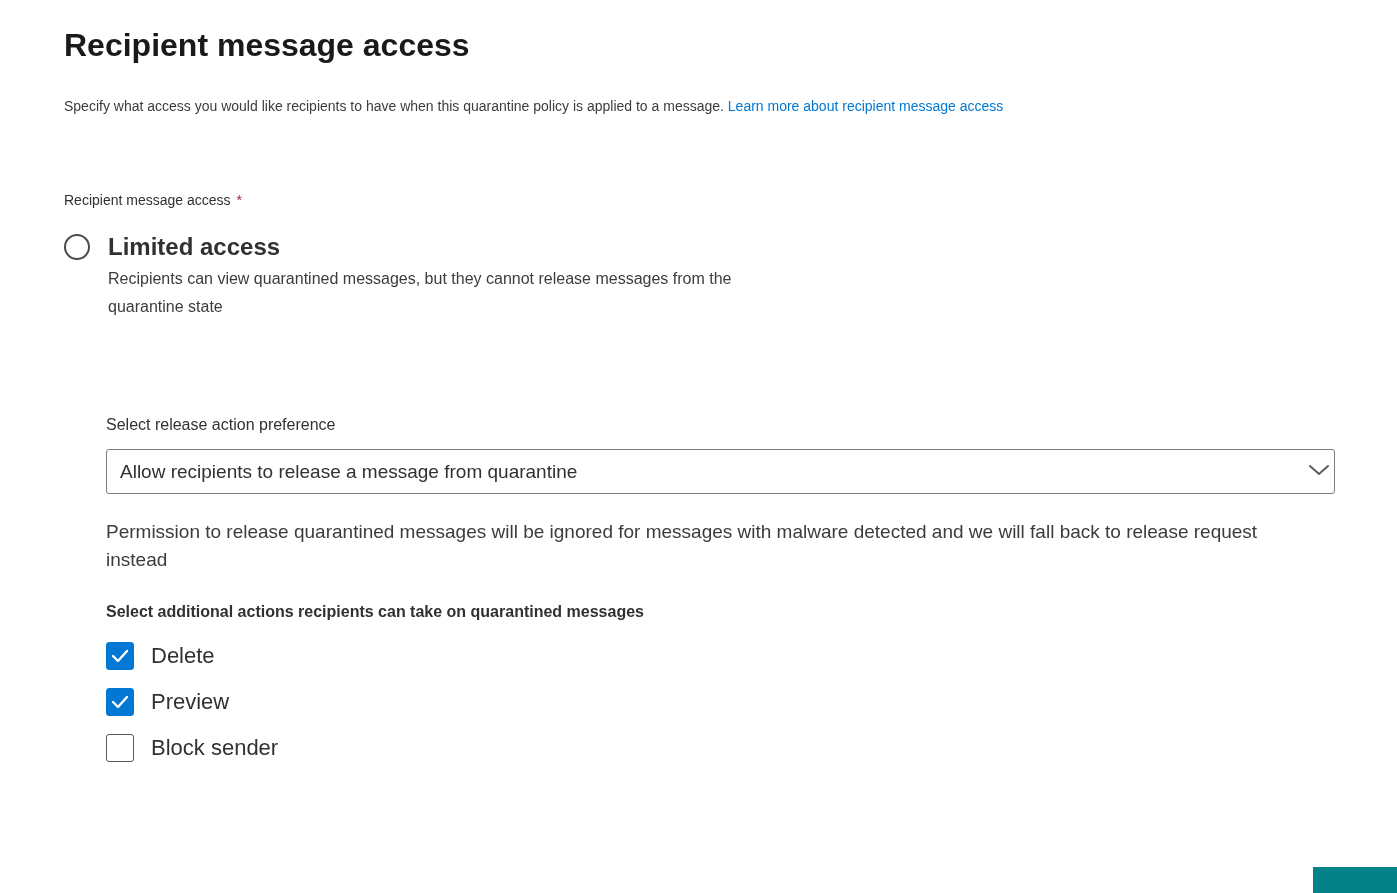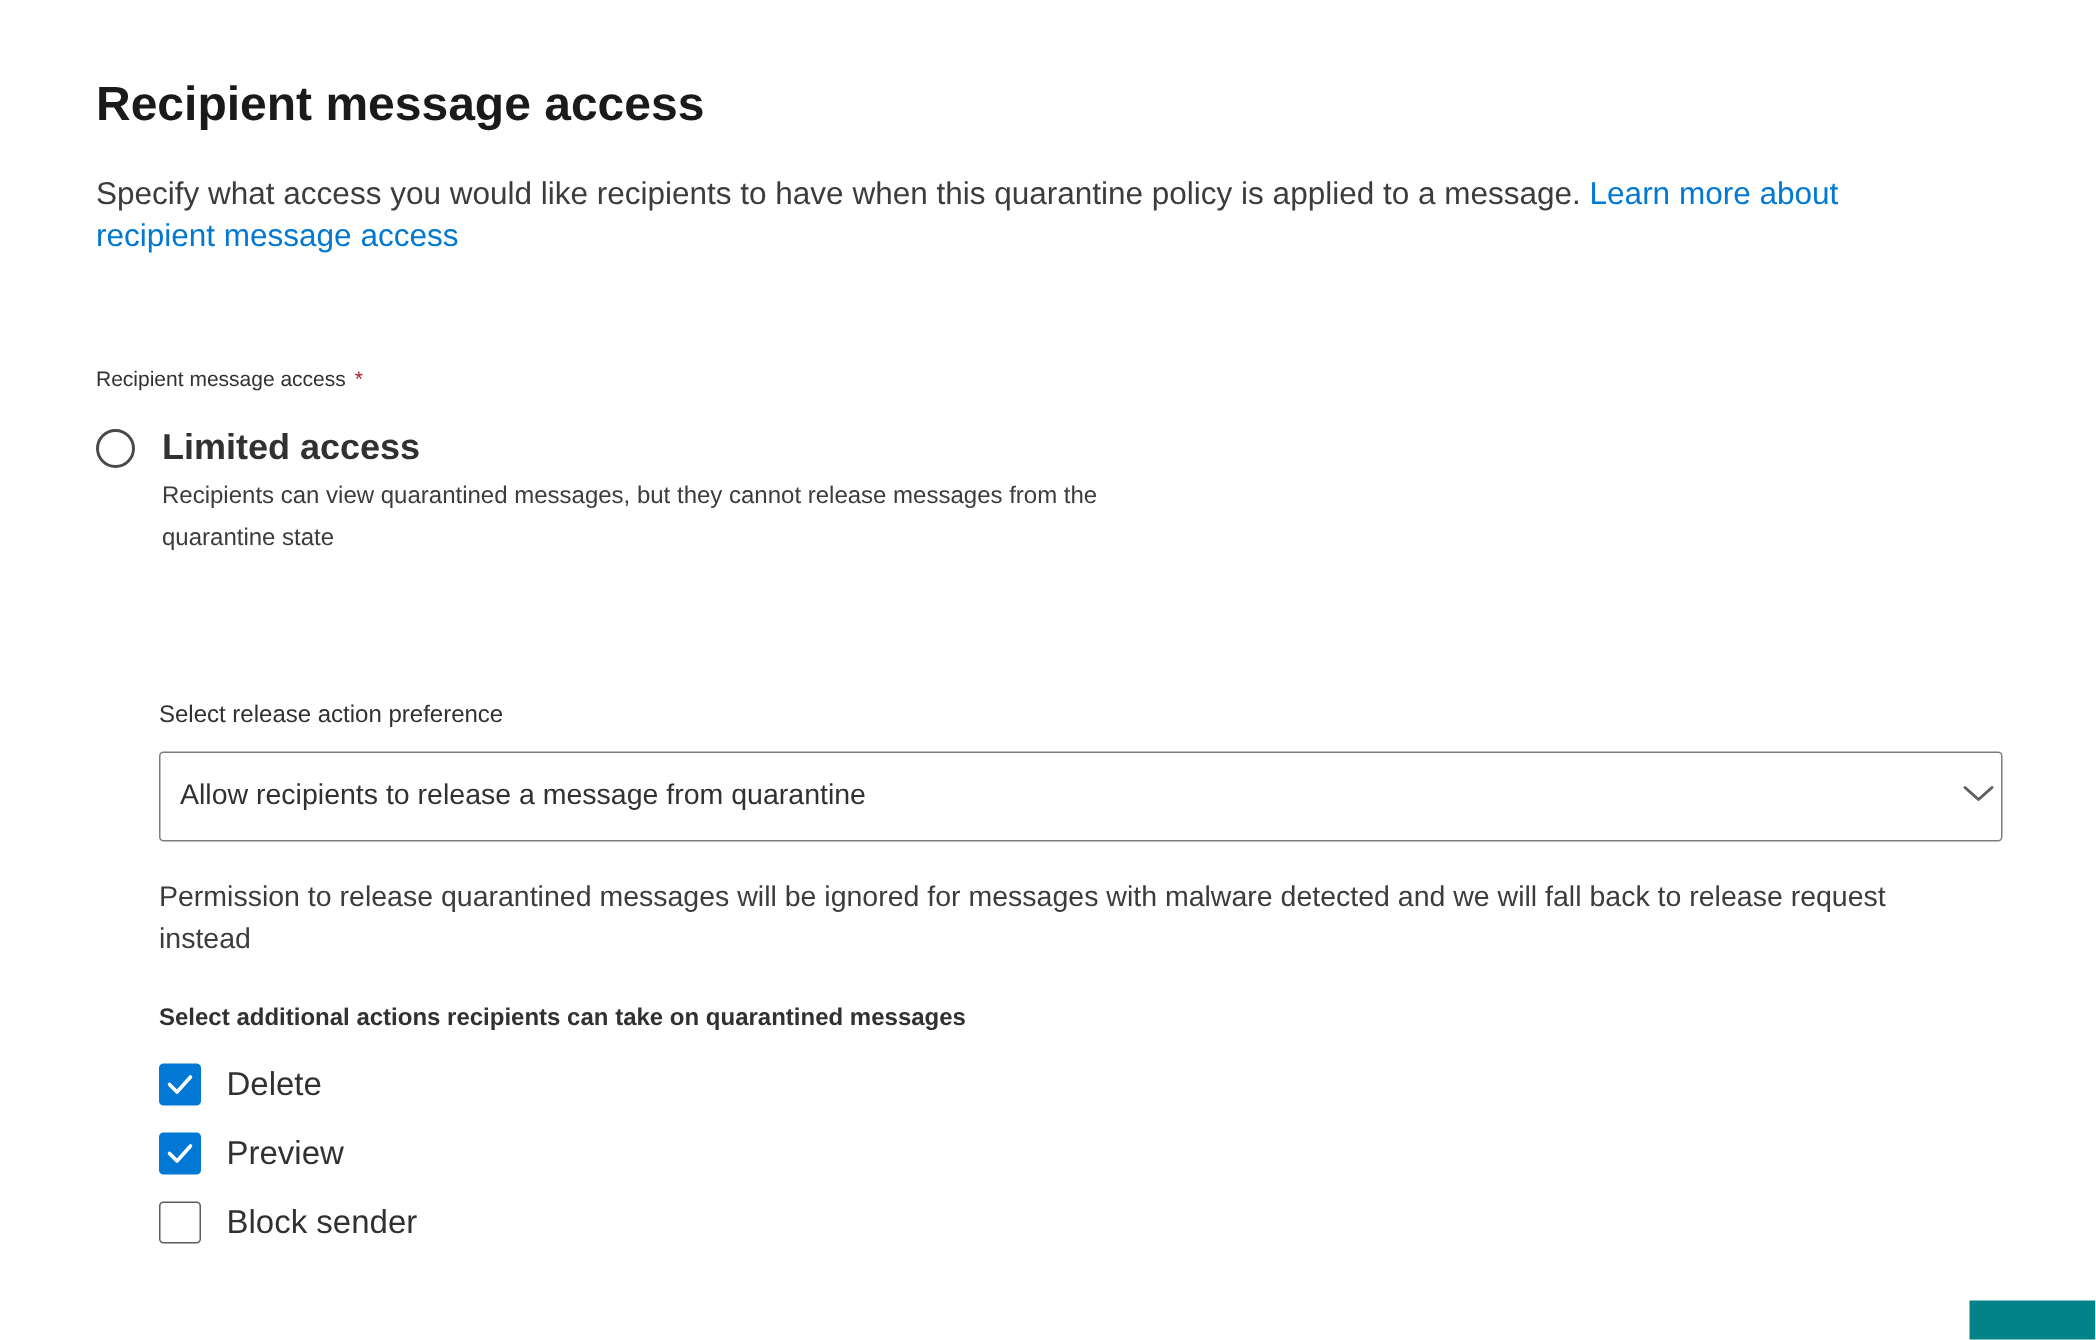"Recipient message access" .content { margin-top: 24px -> none }
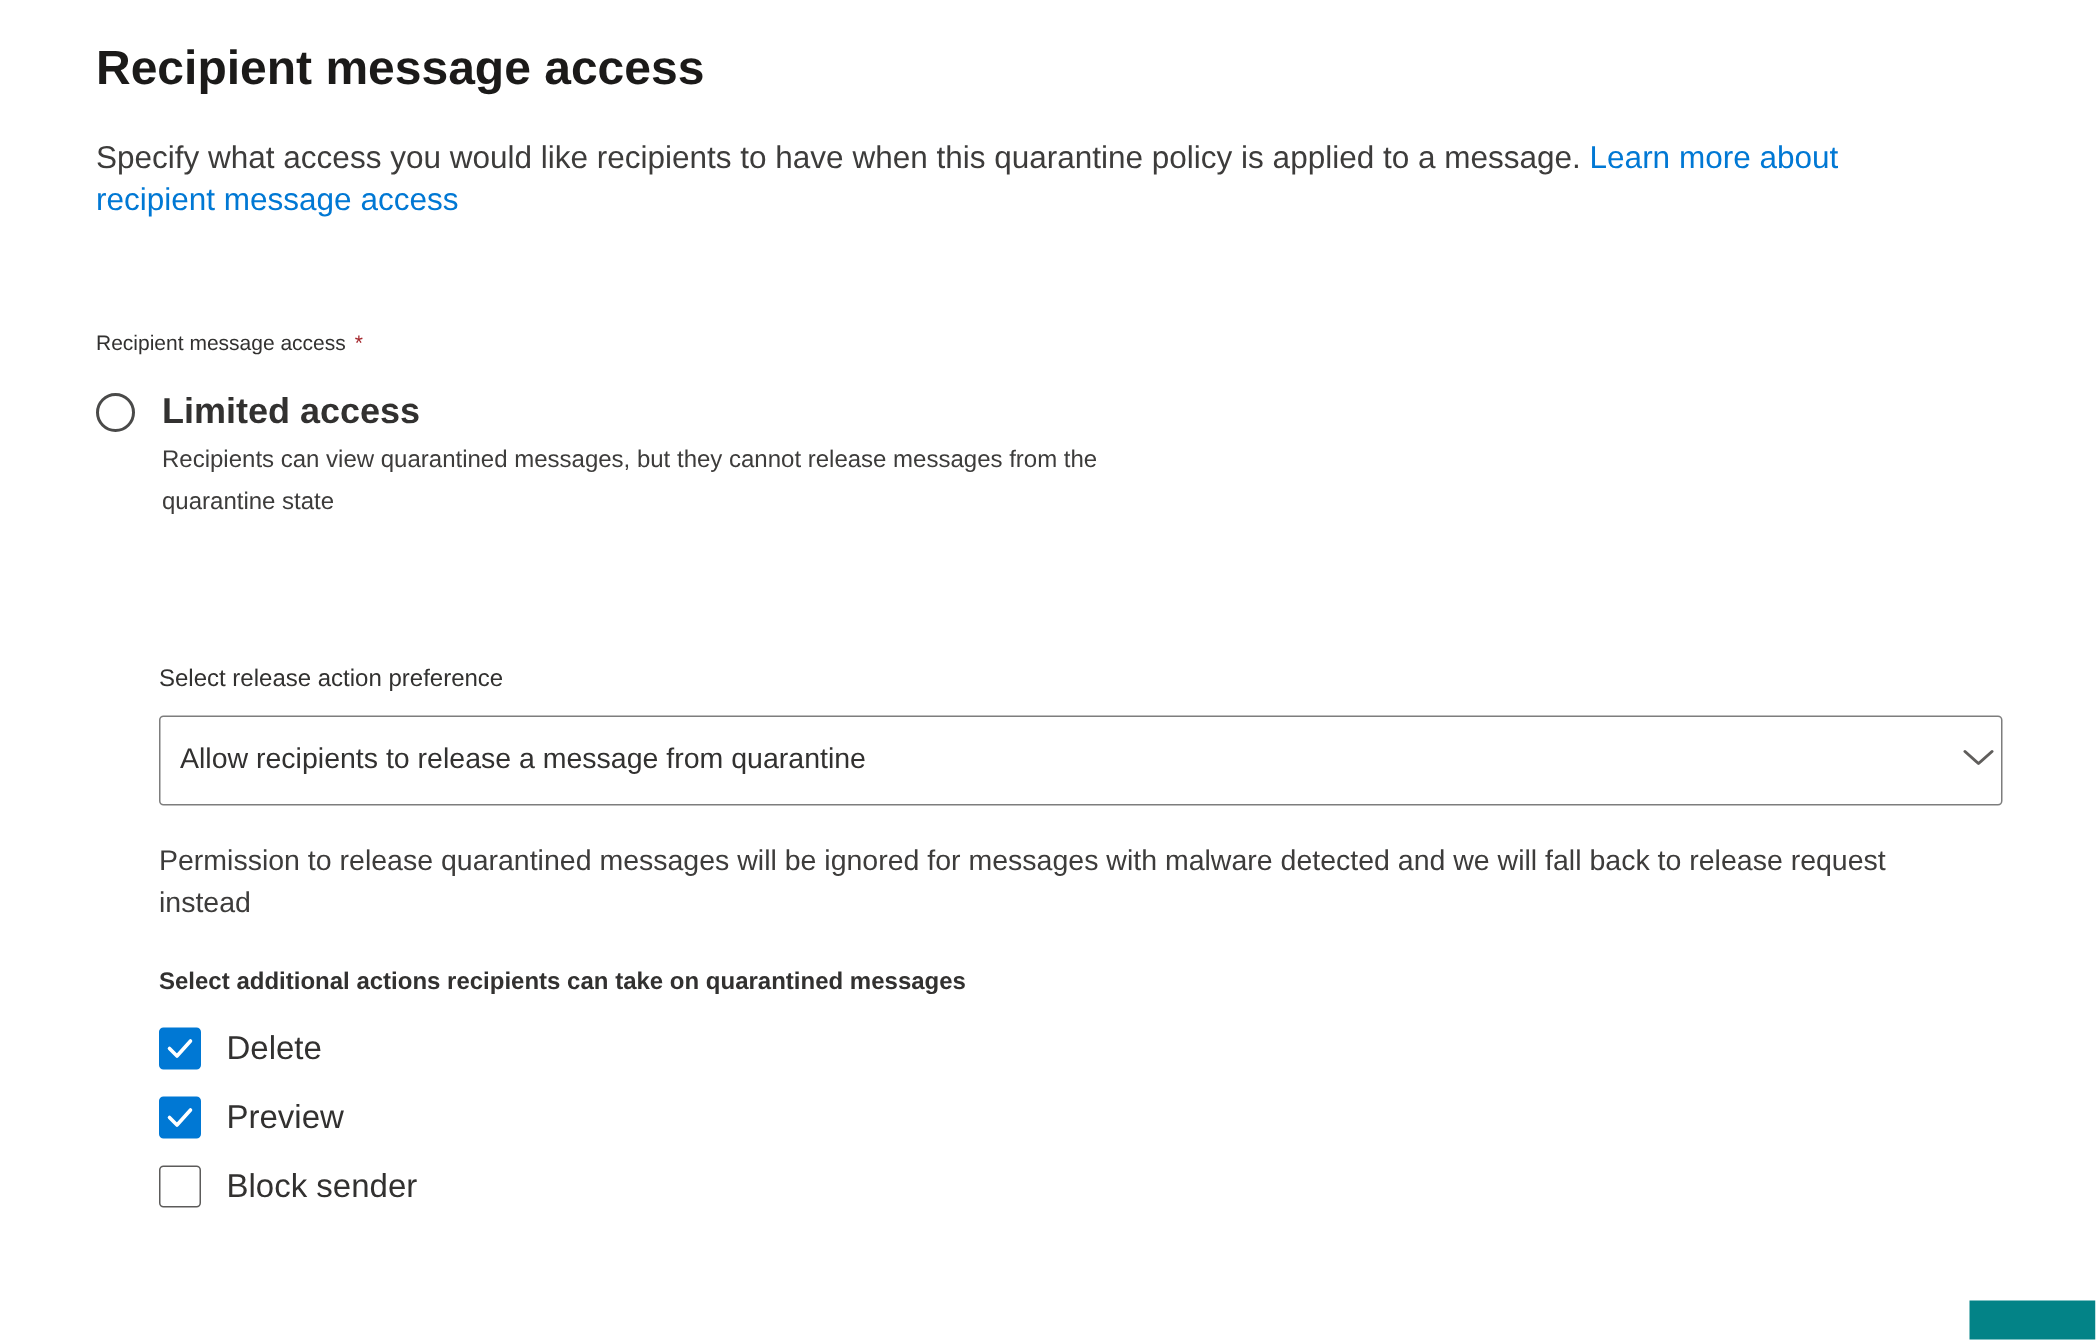"Specify what access you would" .intro { font-size: 21px -> 14px }
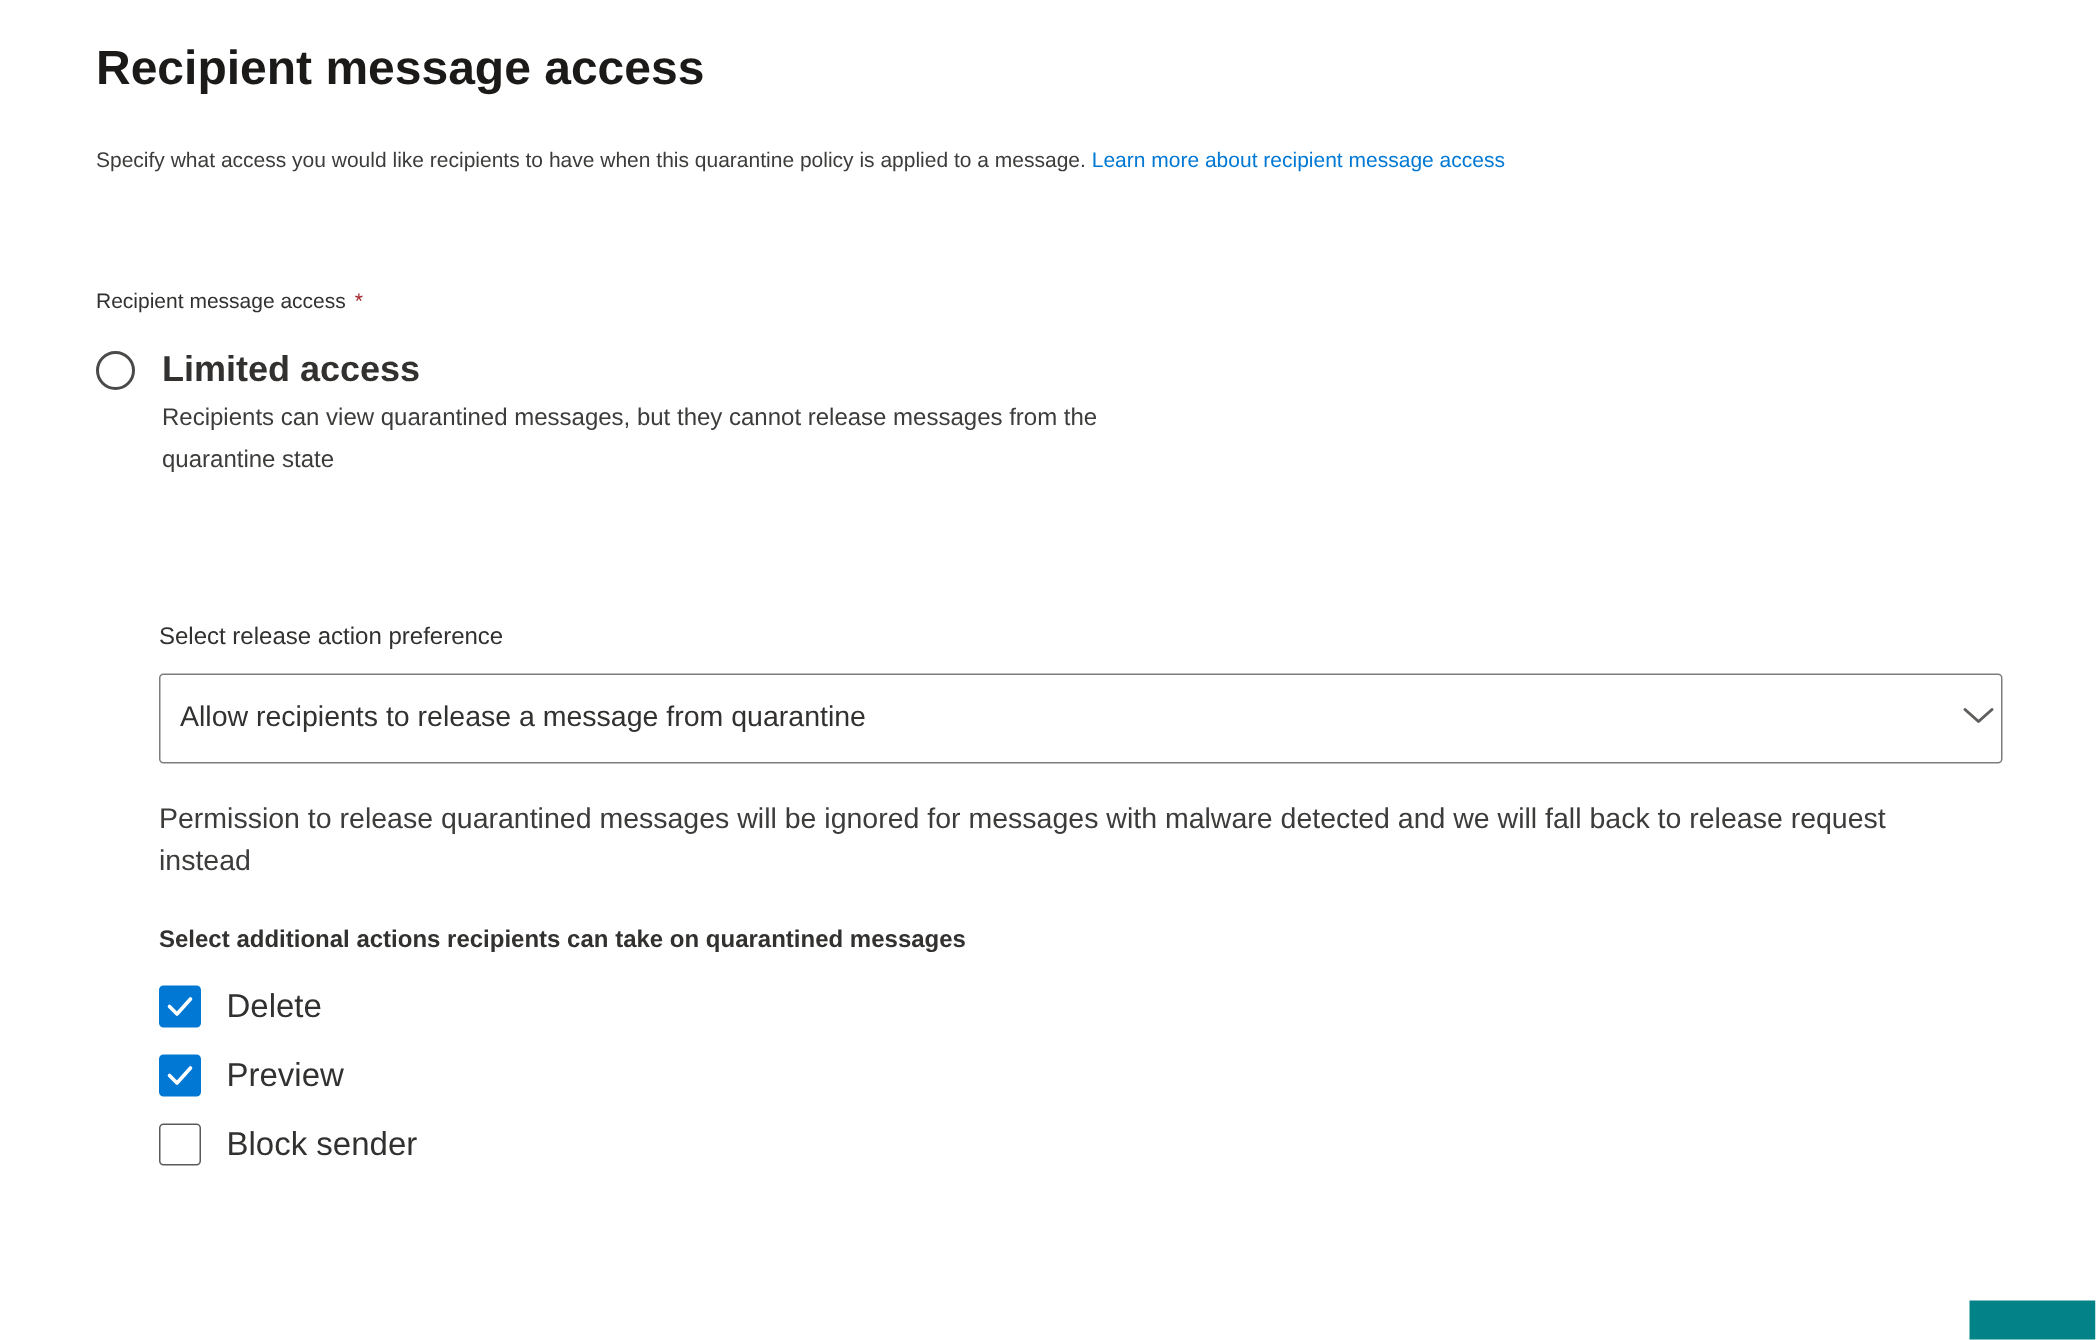"Allow recipients to release a" .dropdown { height: 60px -> 45px }
